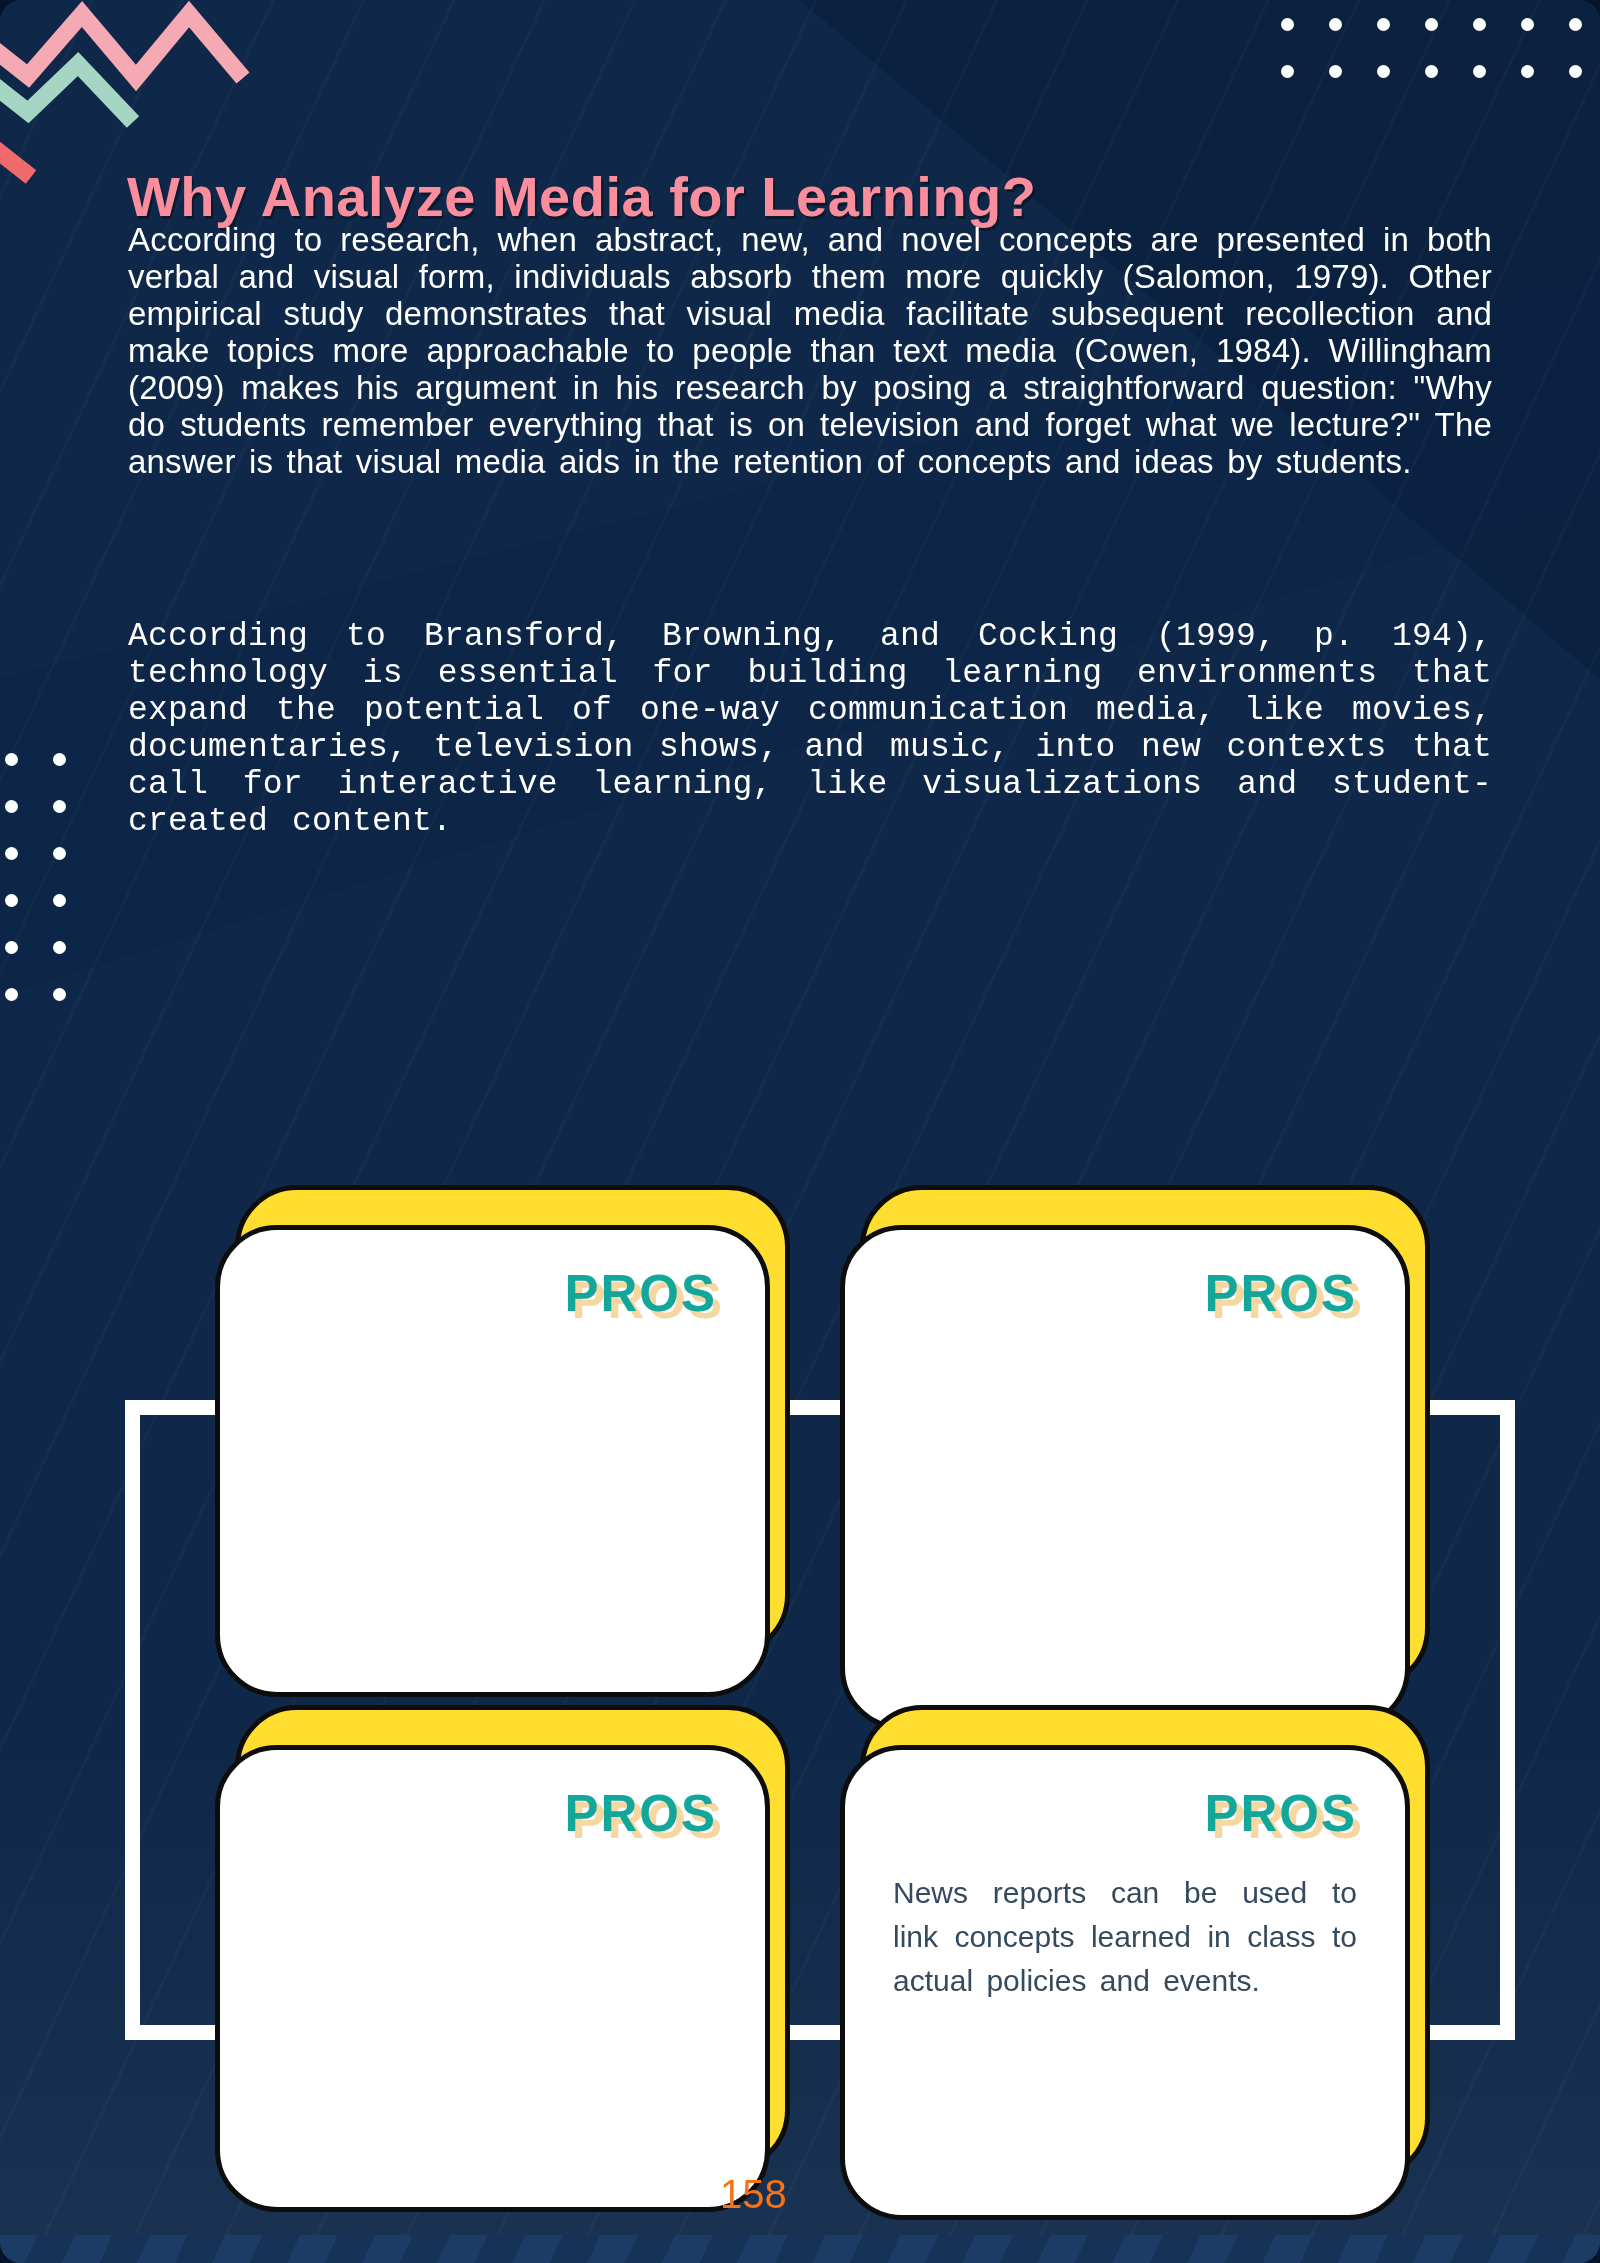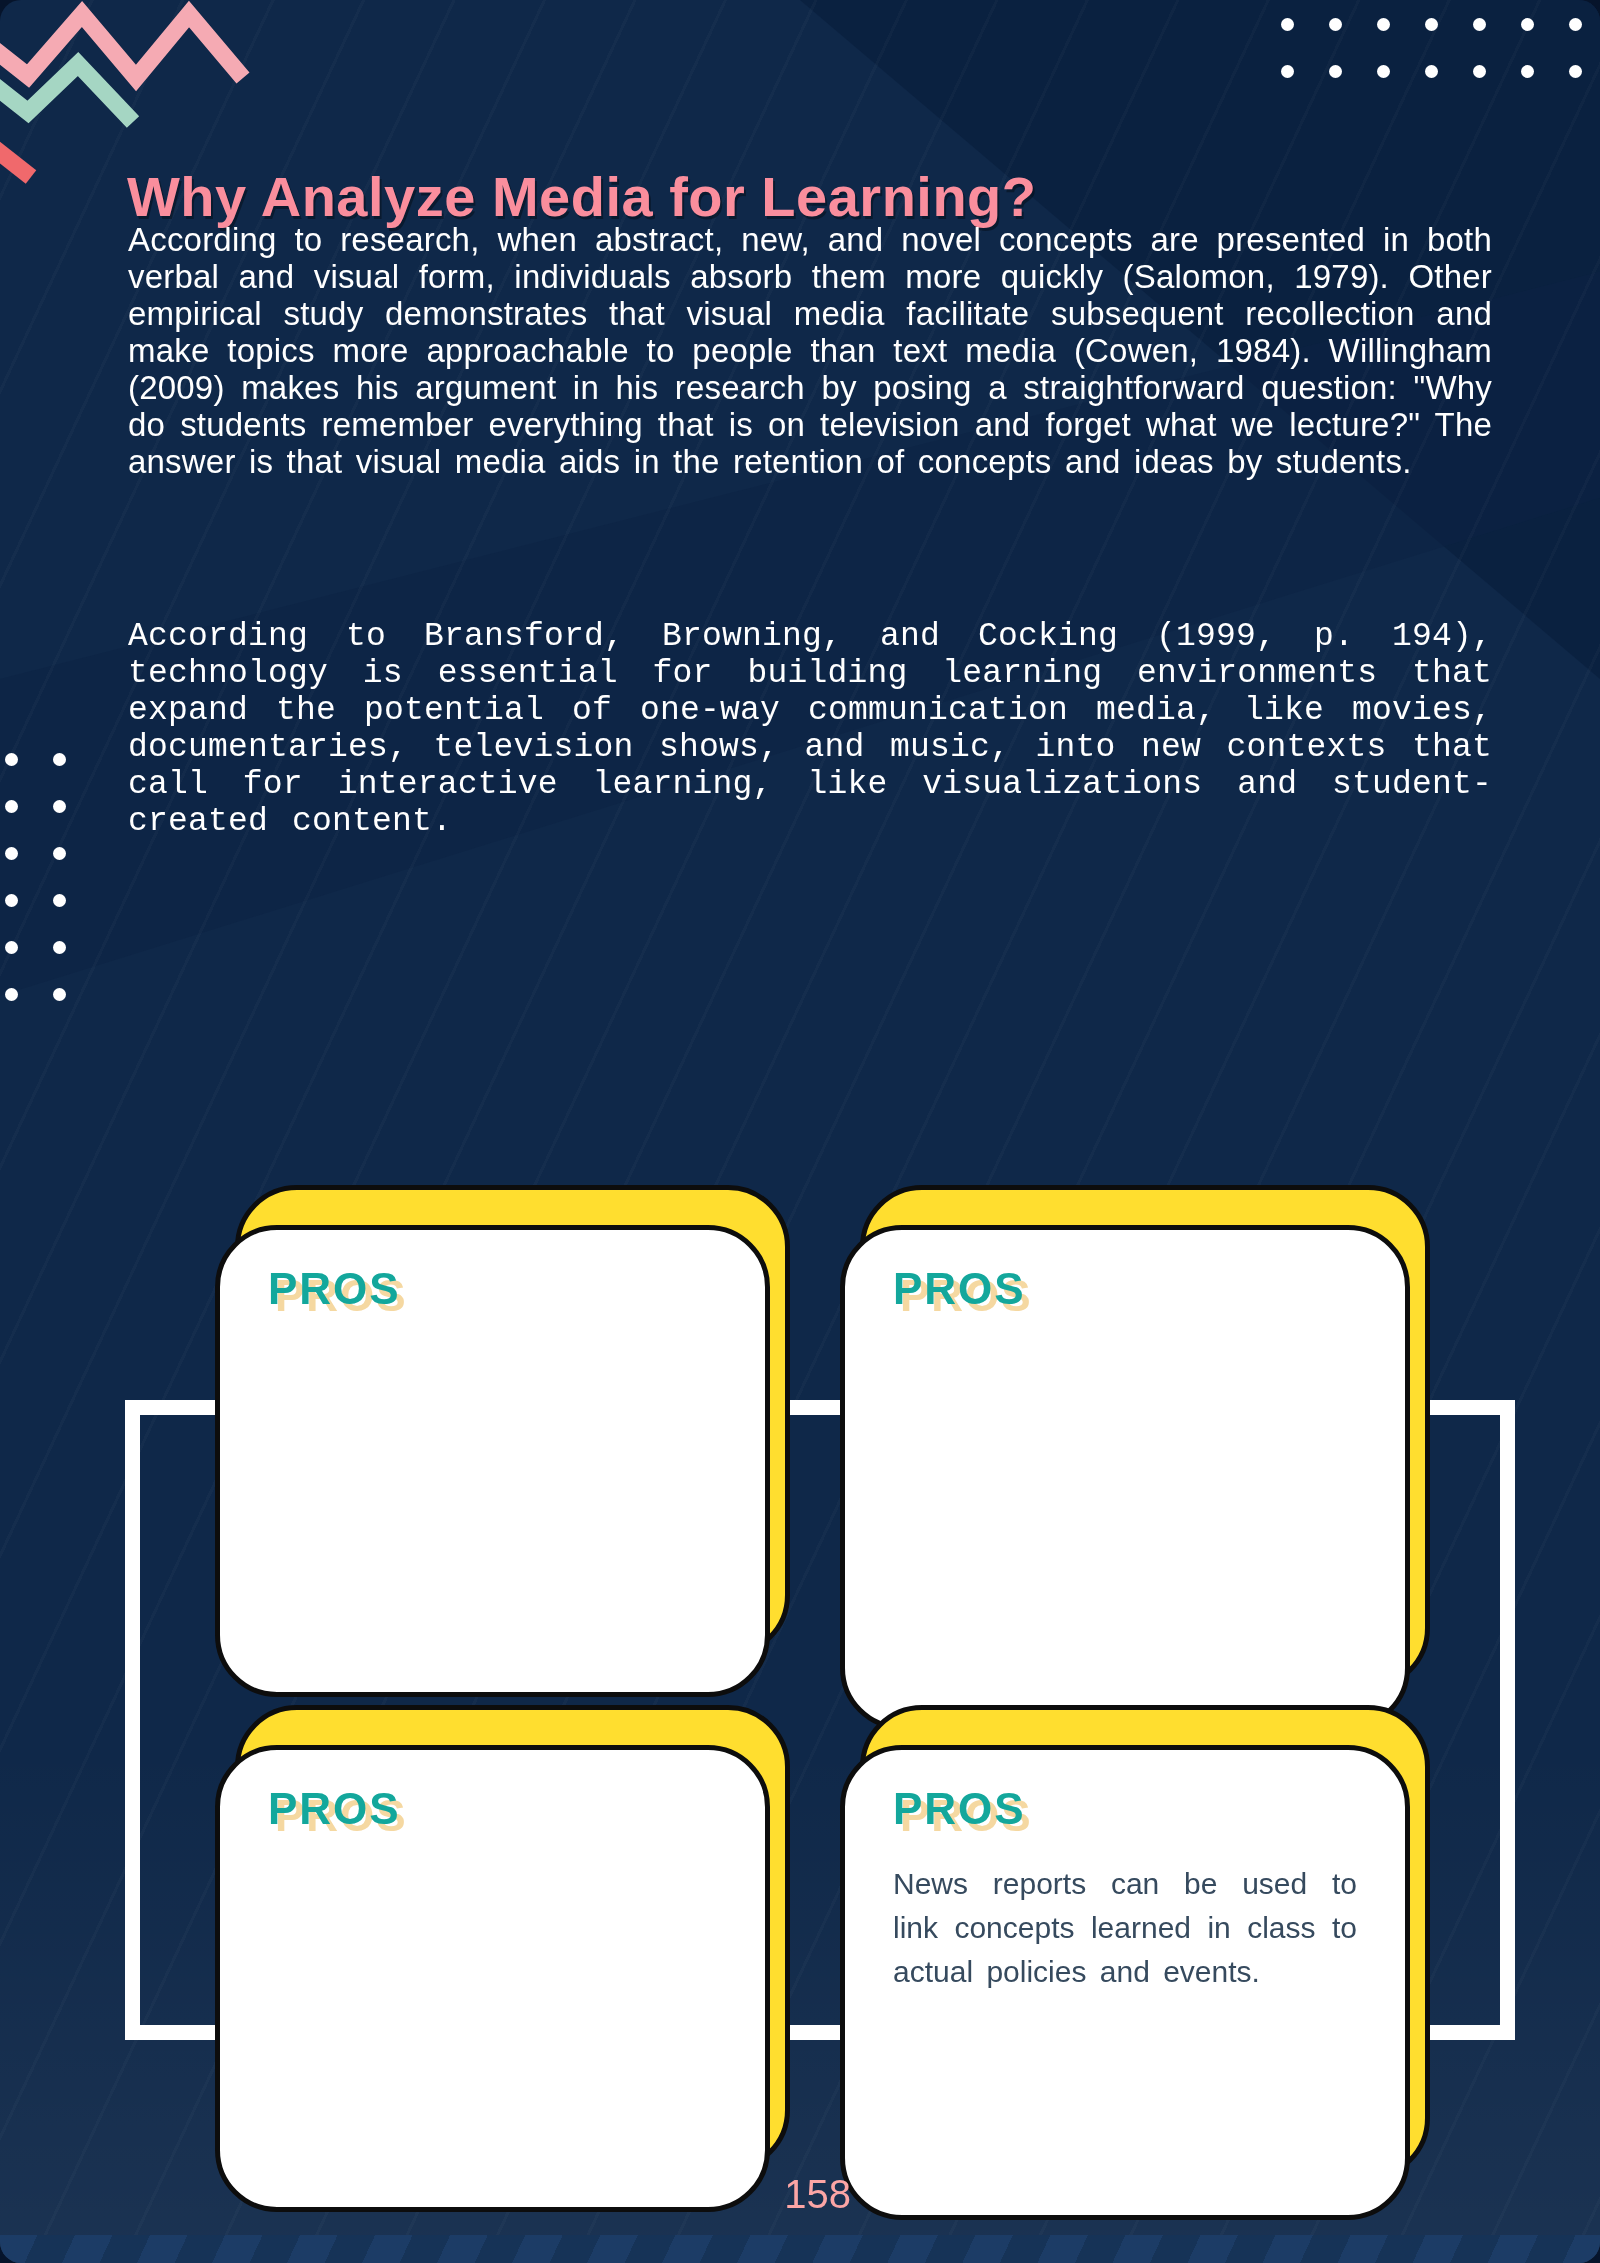"PROS" .card-label { font-size: 44px -> 51px; text-align: left -> right }
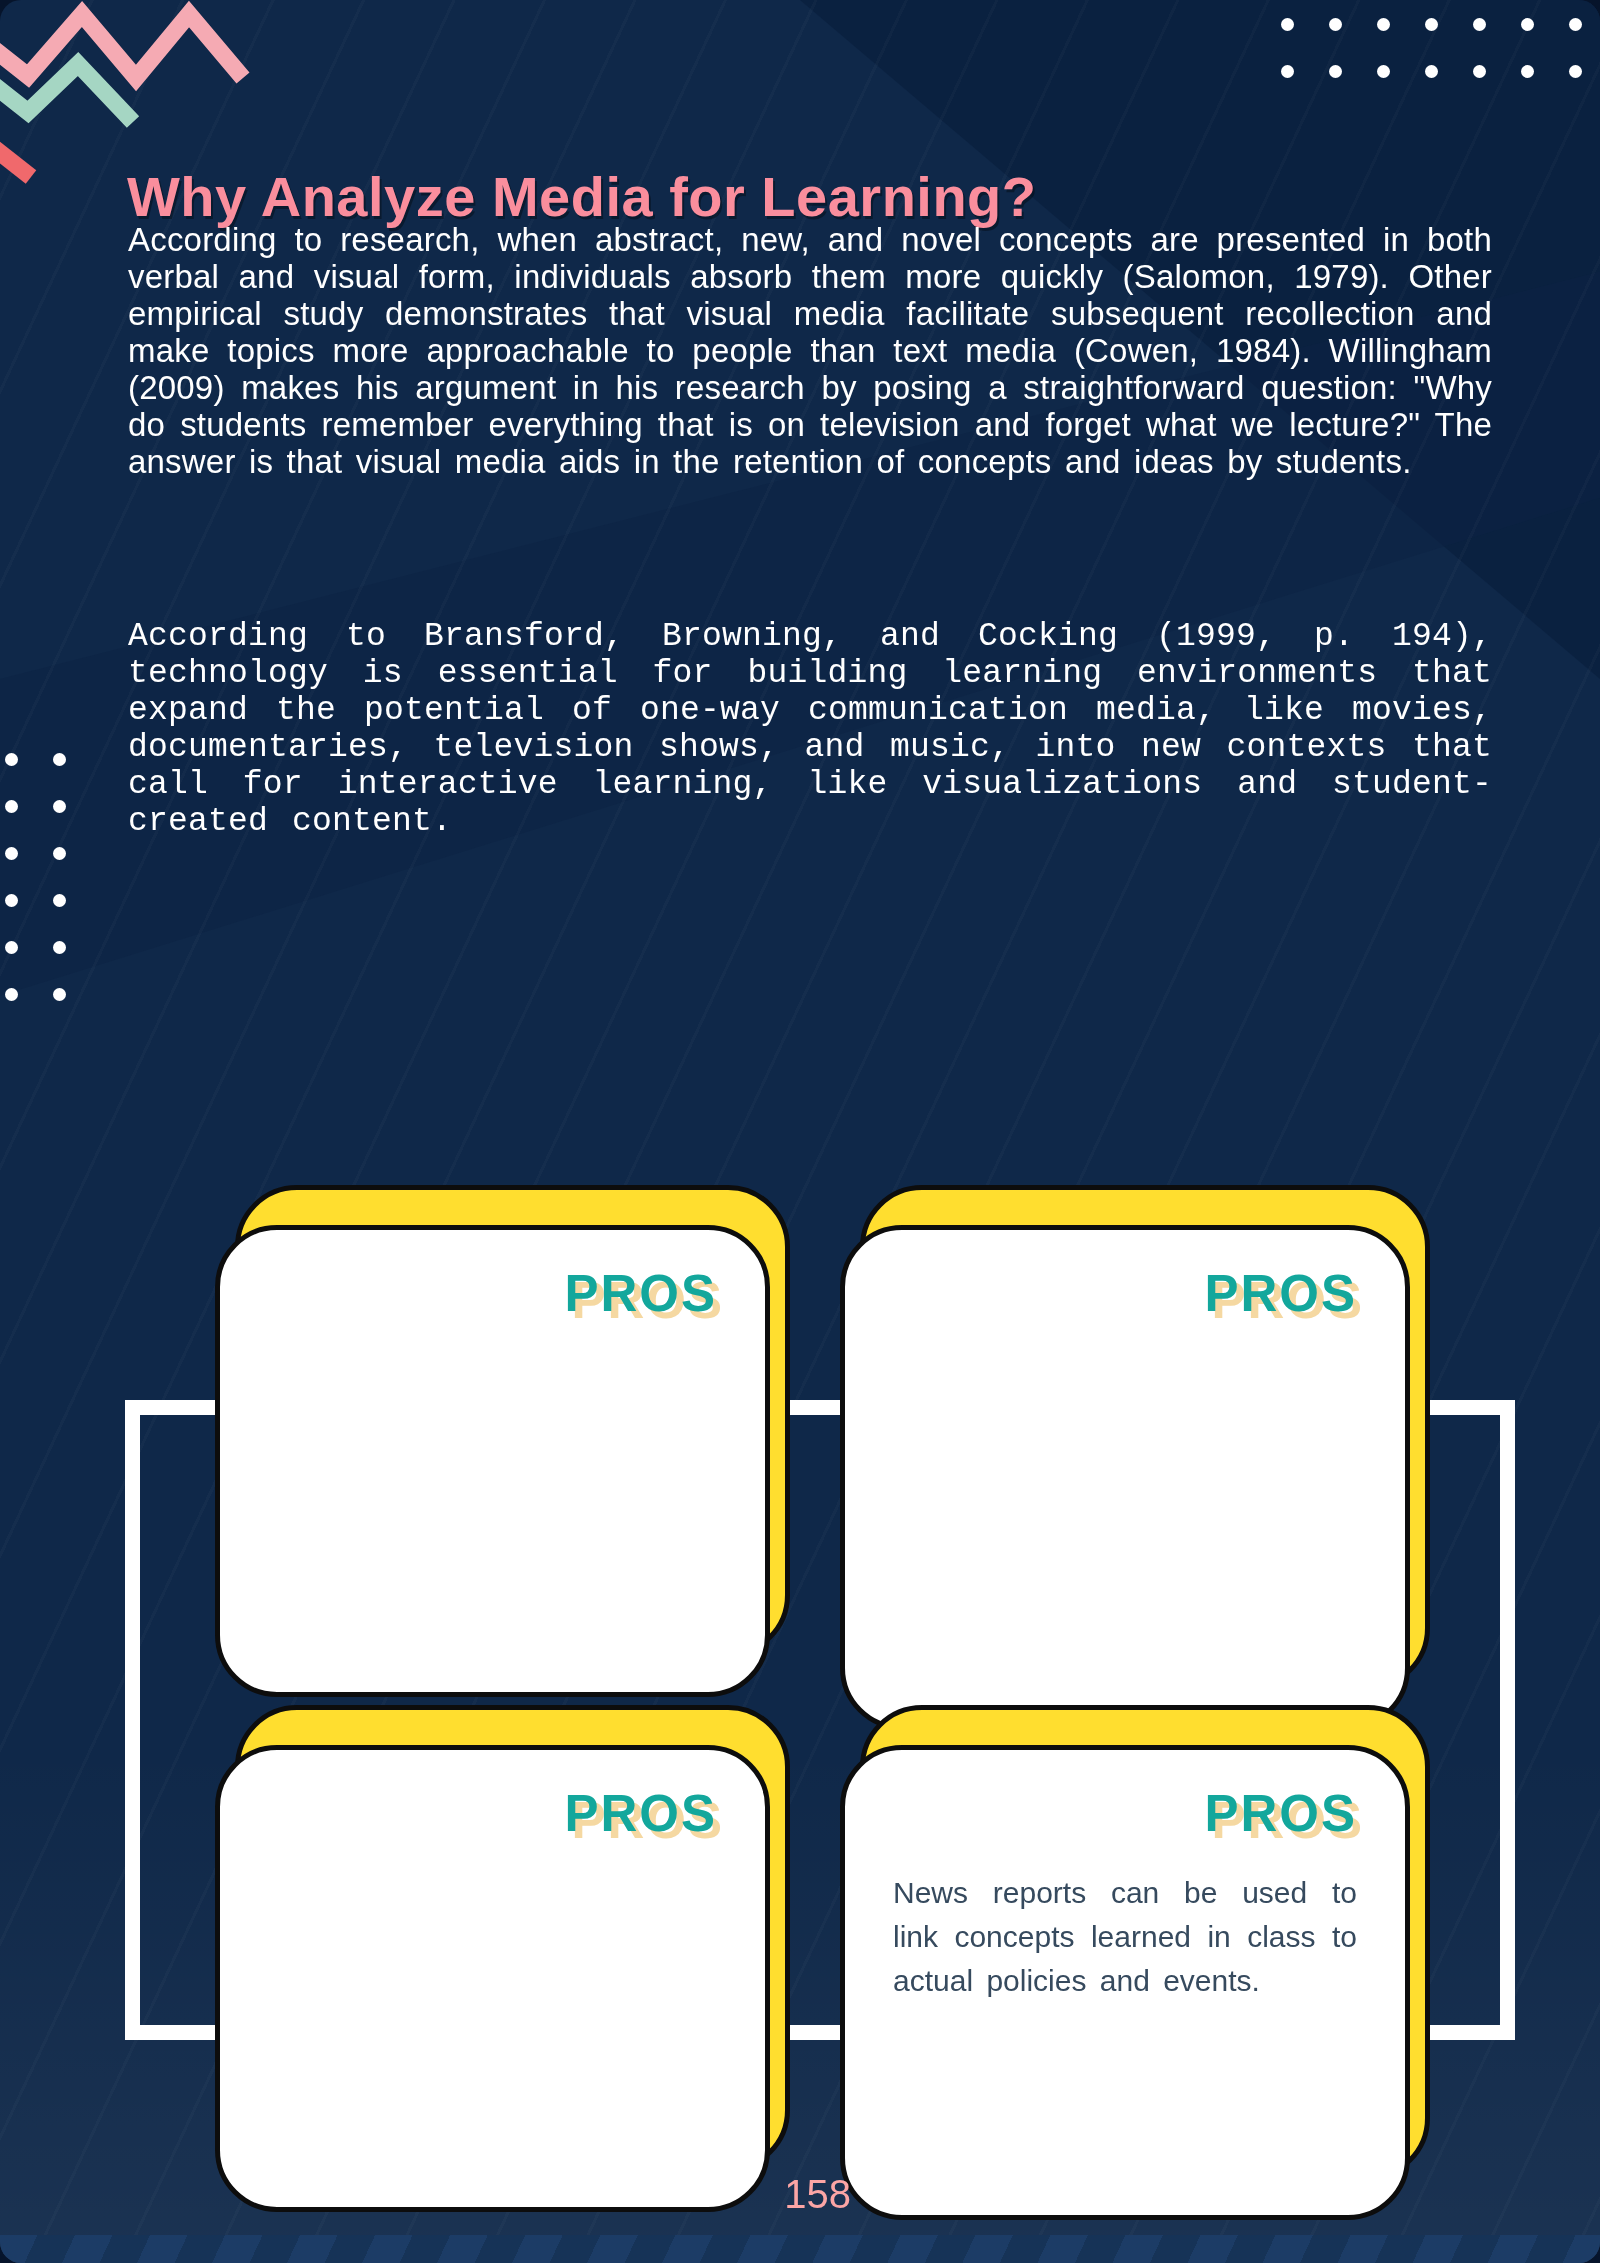"158" .page-number { color: #fca5a5 -> #f97316; left: 755px -> 720px; text-align: right -> left }
